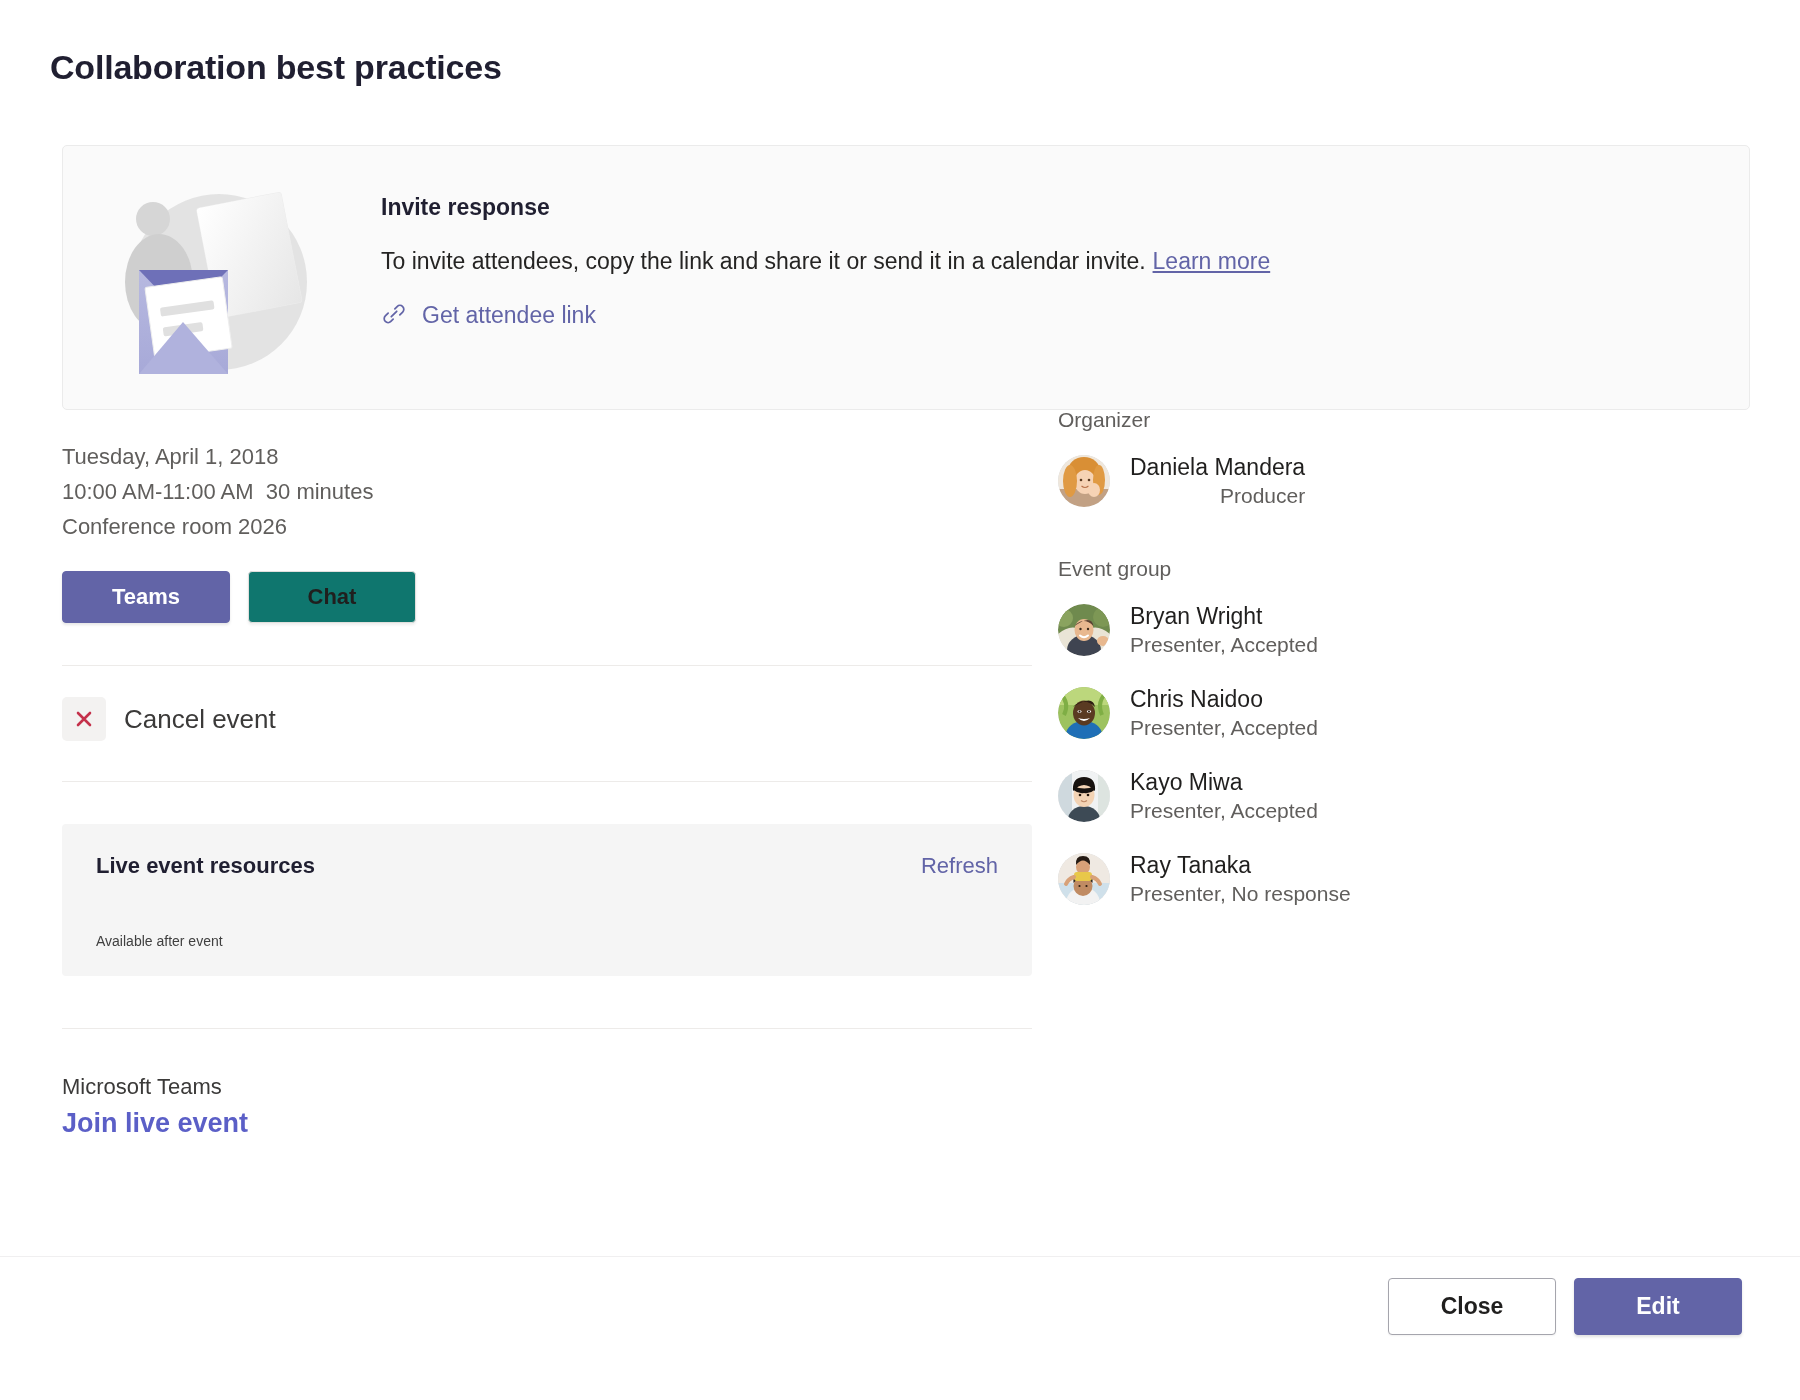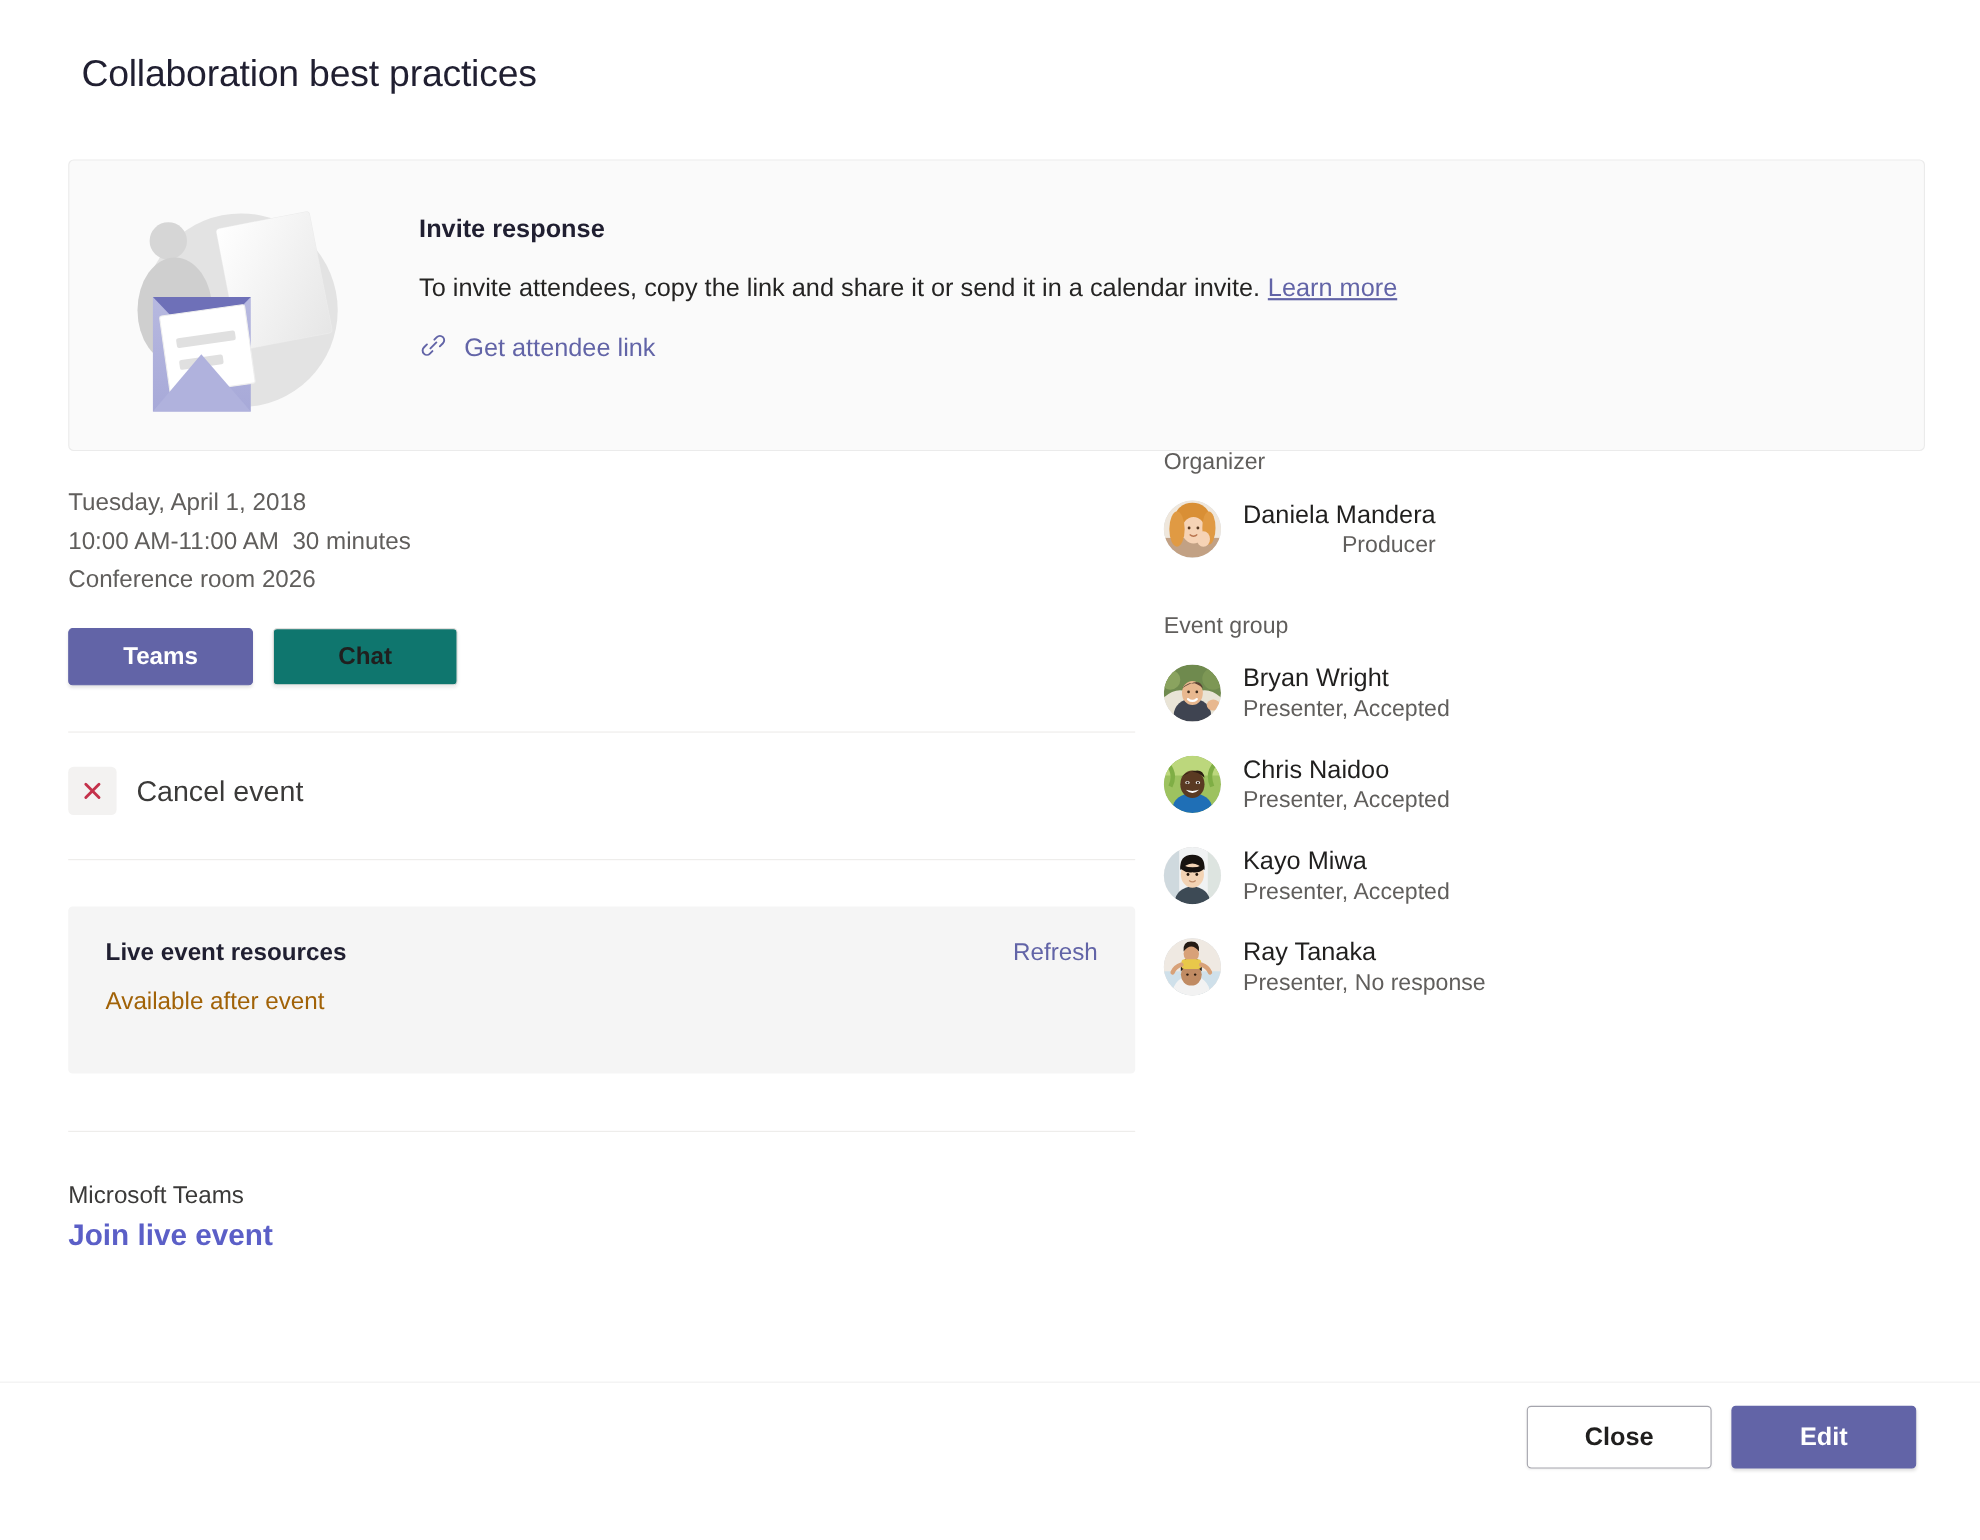"Collaboration best practices" .page-title { font-weight: 400 -> 700; left: 74px -> 50px }
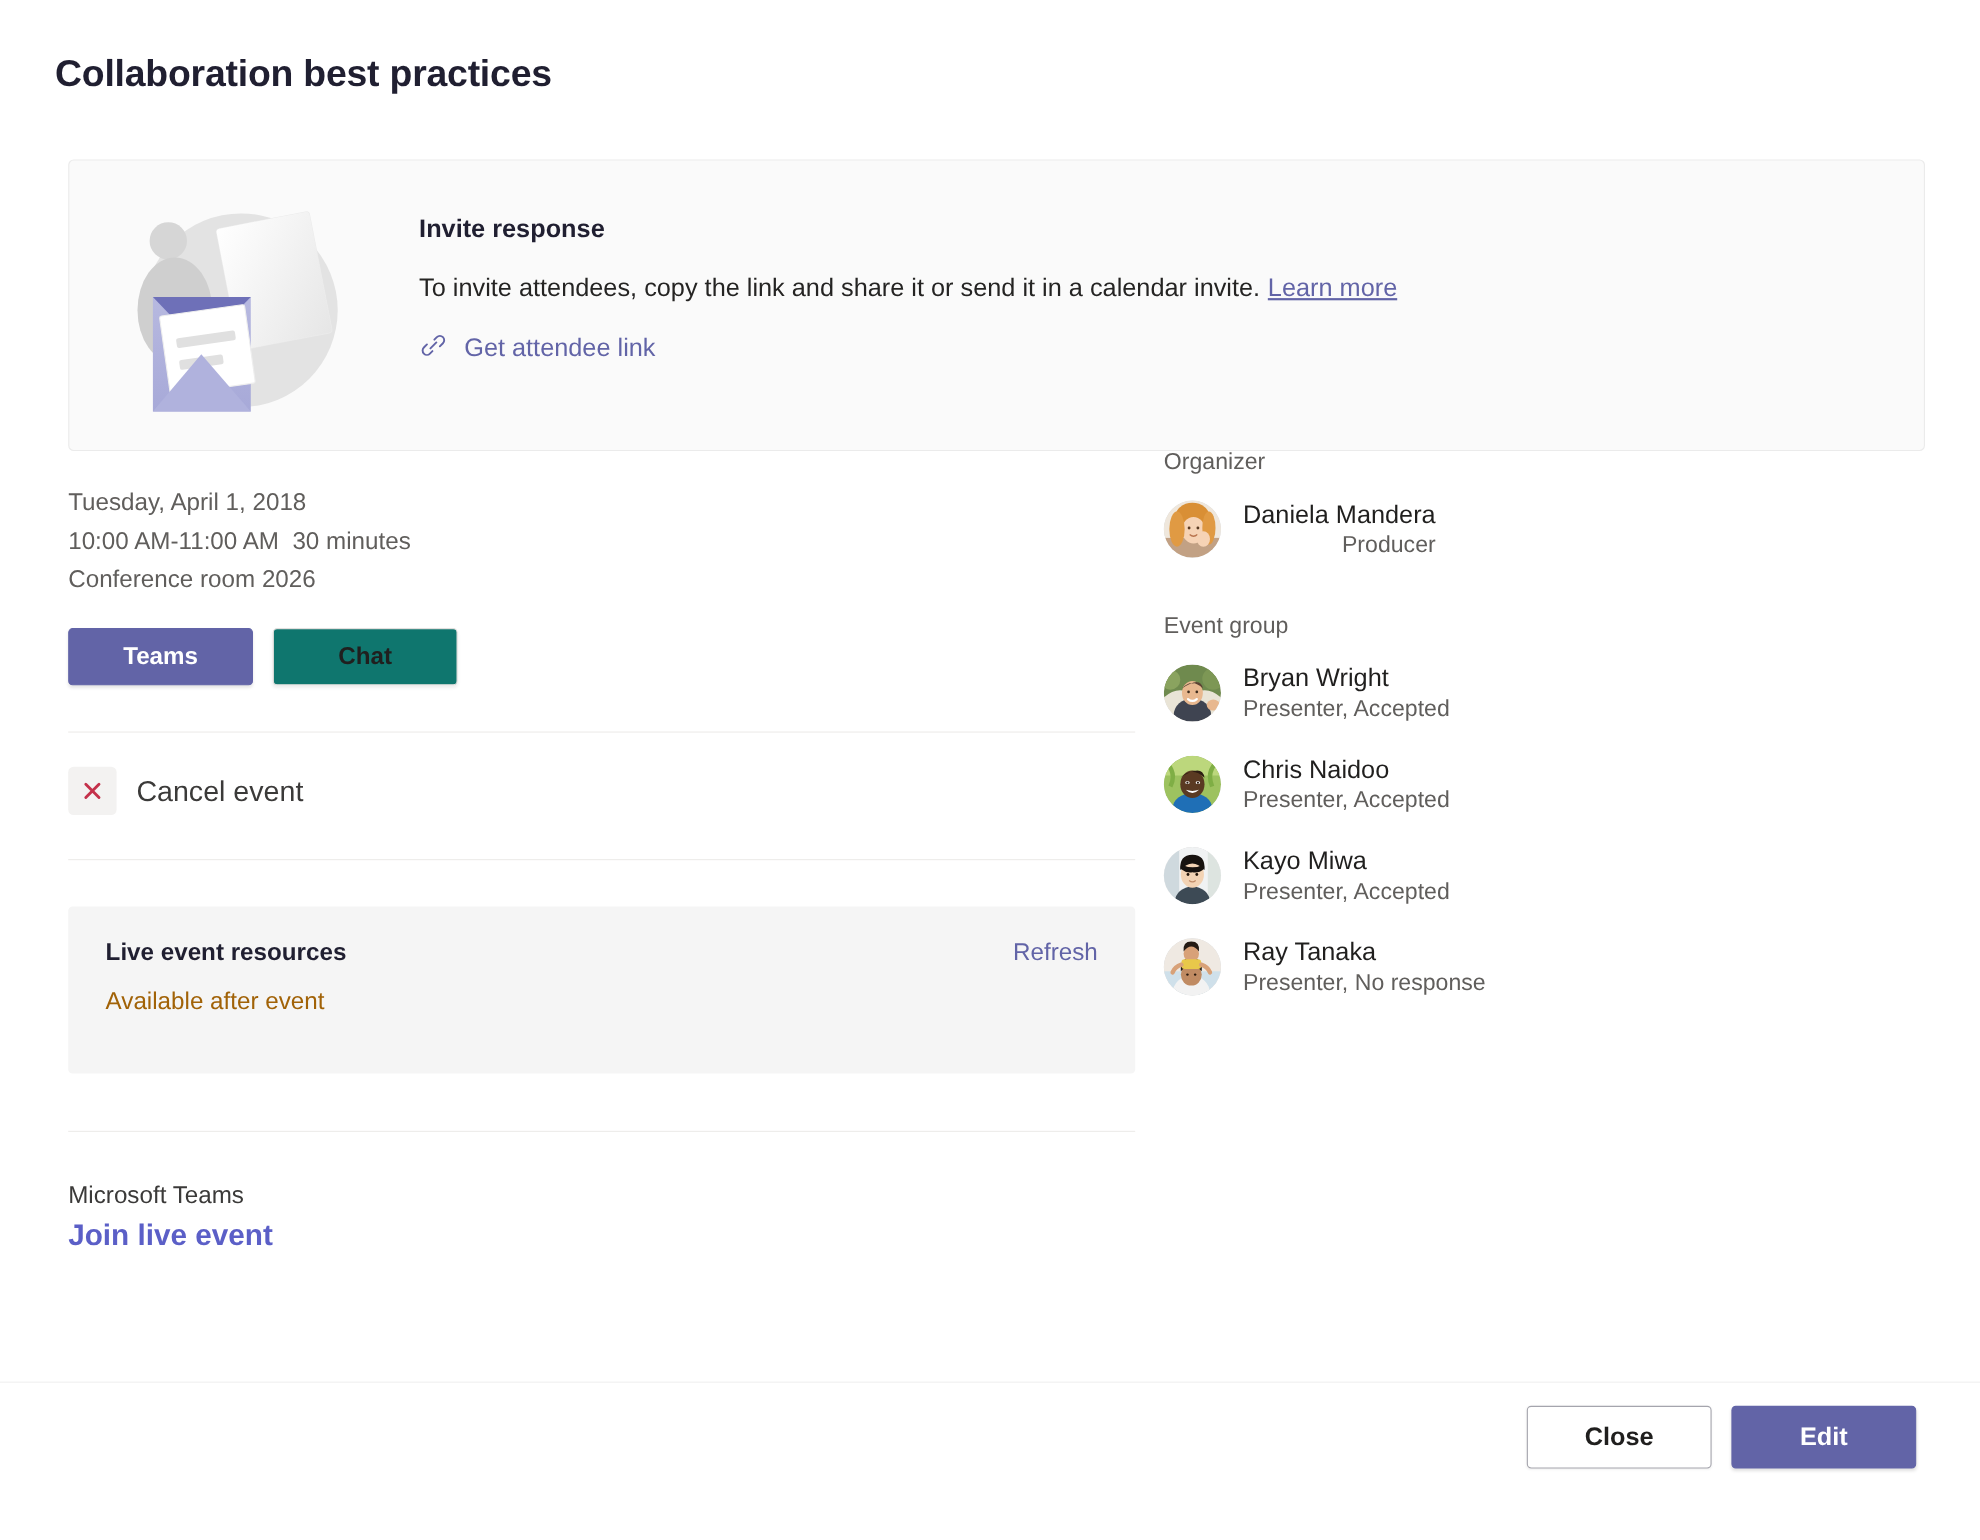"Available after event" .resources-sub { color: #a16207 -> #404040; font-size: 22px -> 14px; margin-top: 18px -> 54px }
